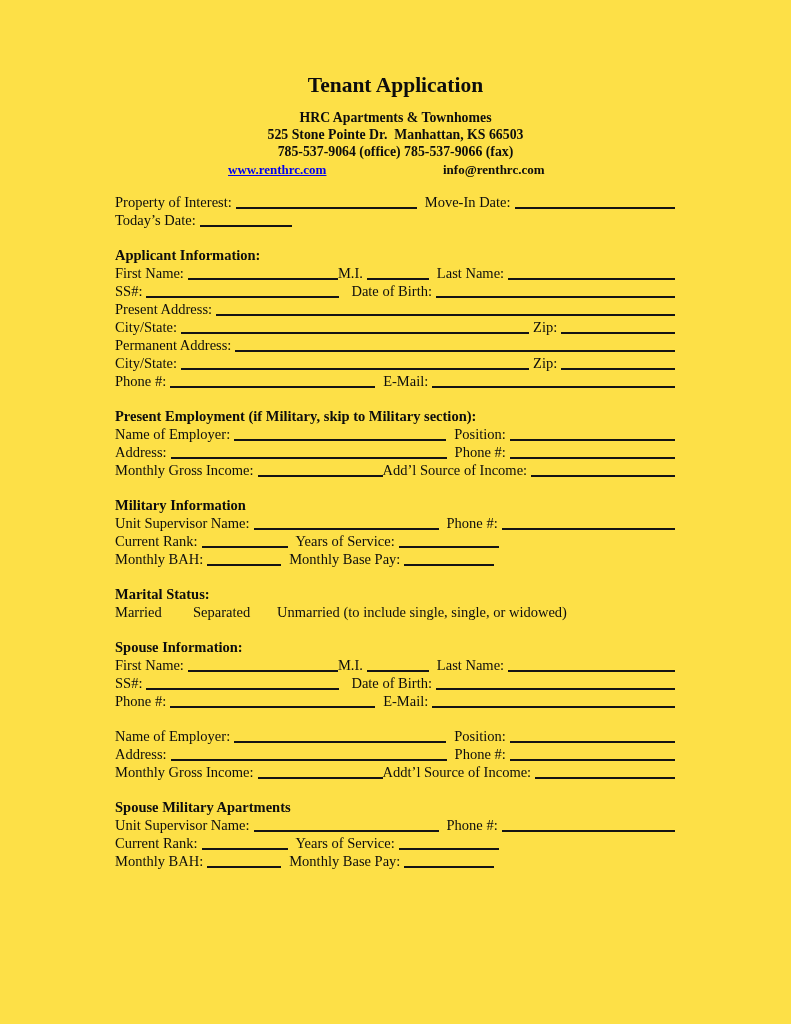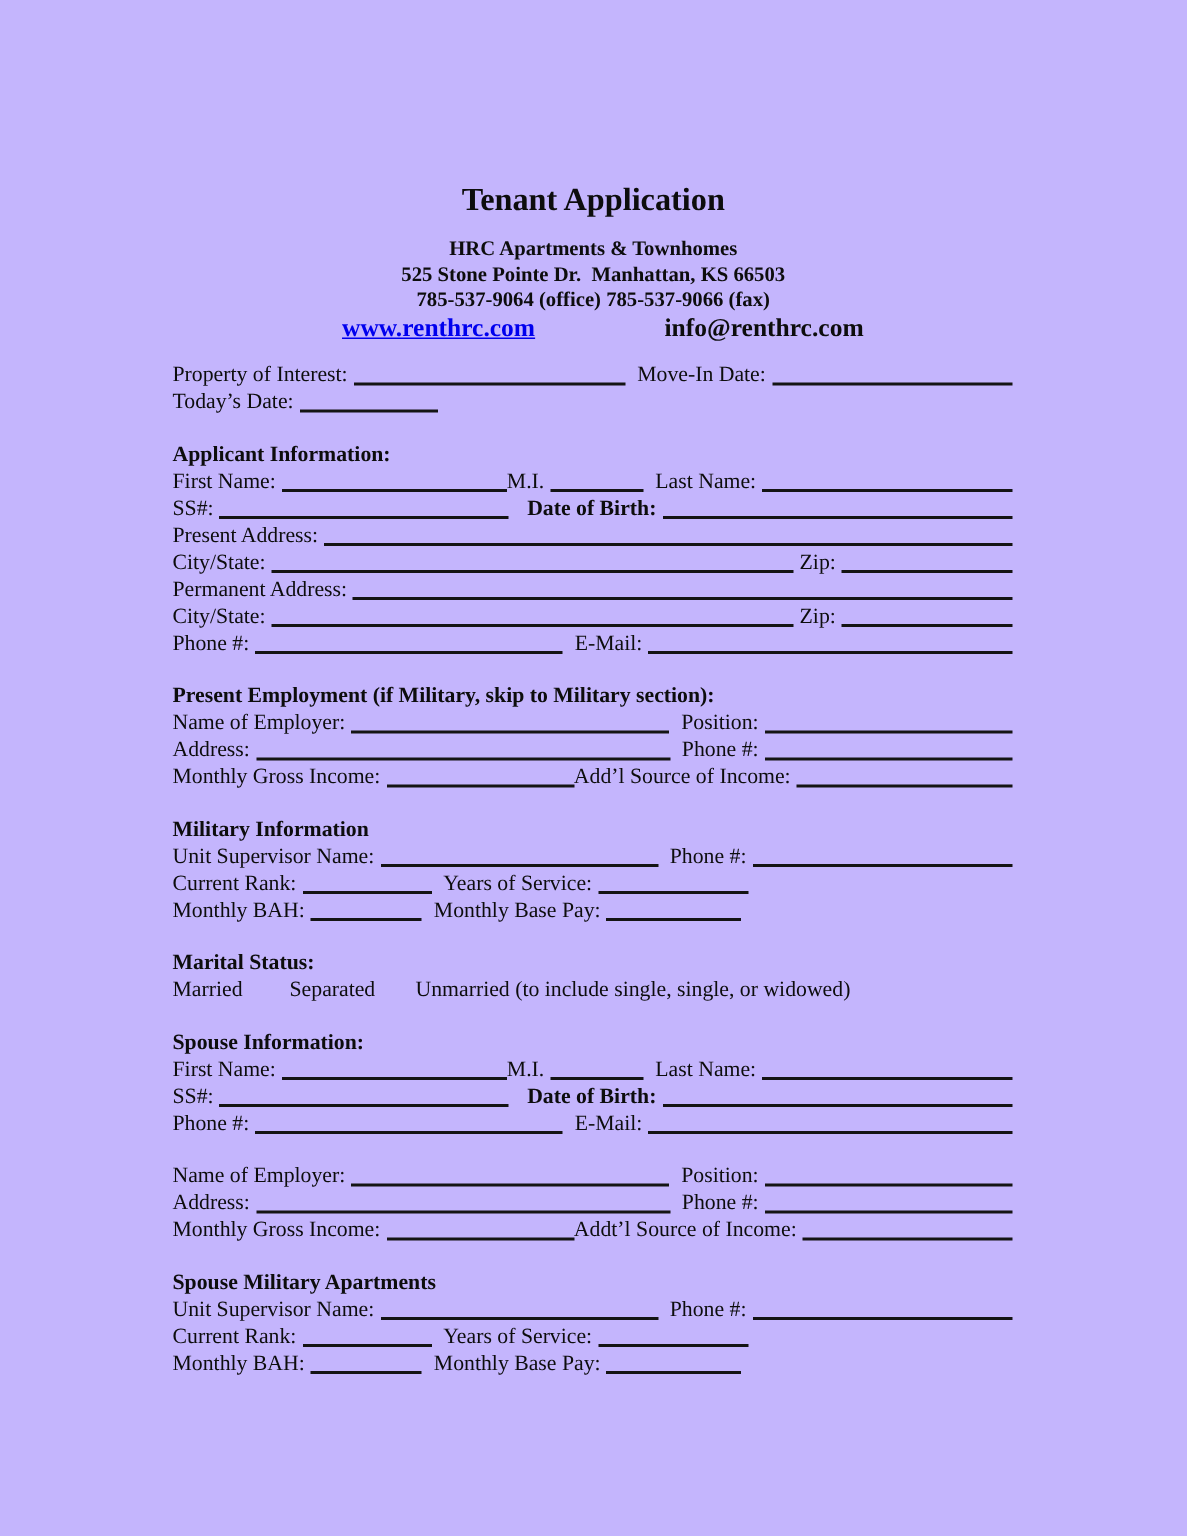"Tenant Application" .page { background: #c4b5fd -> #fde047; padding-top: 120px -> 72px }
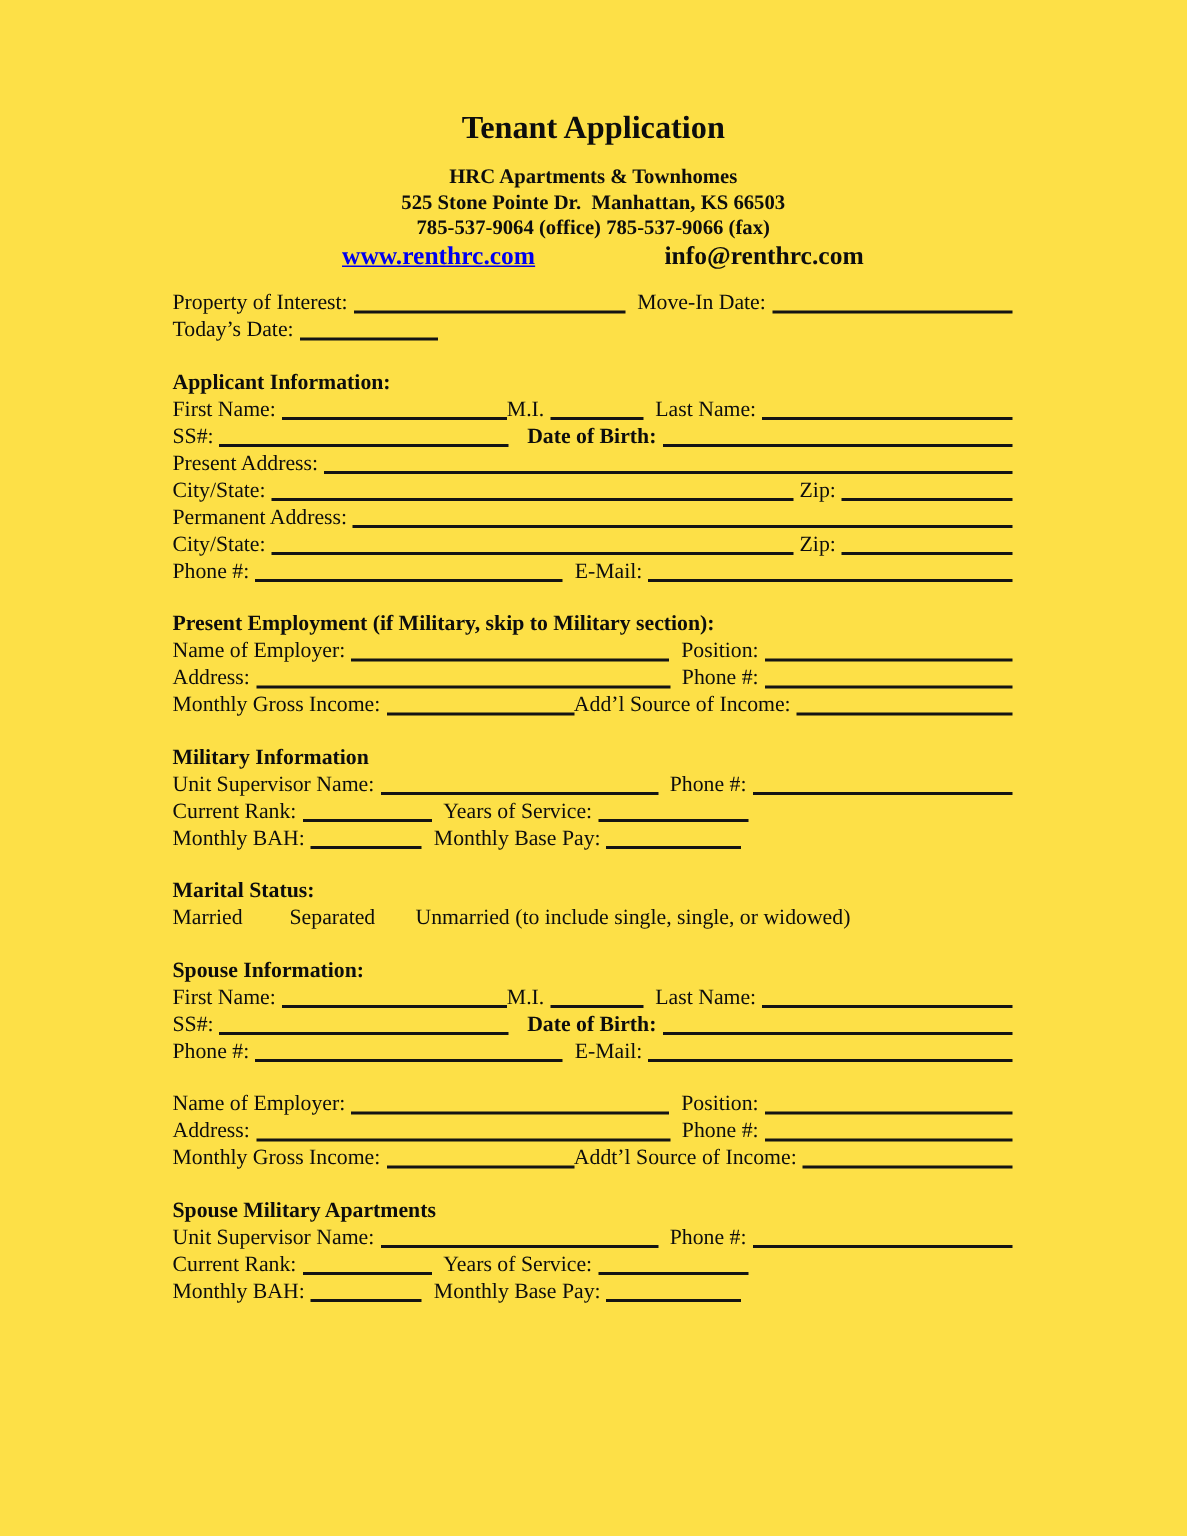"www.renthrc.com" .links-row { align-items: center -> flex-start; font-size: 17px -> 13px }
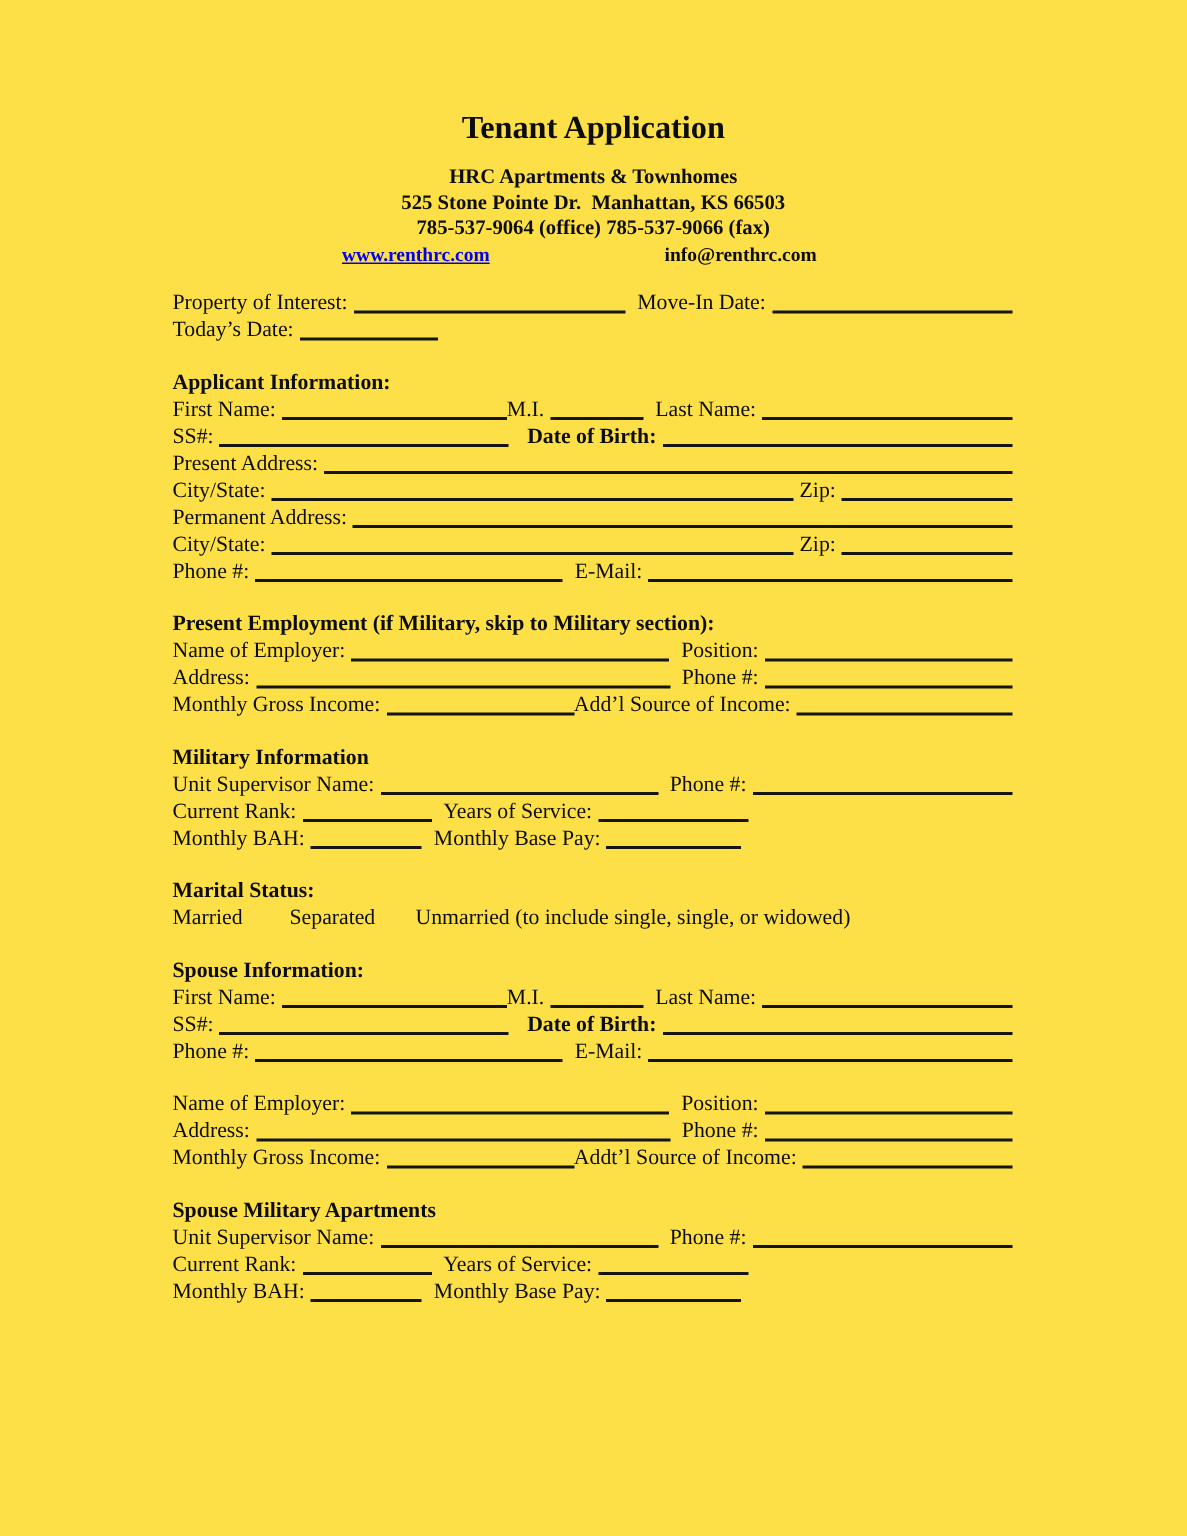"Date of Birth:" .after-lg { font-weight: bold -> none }
